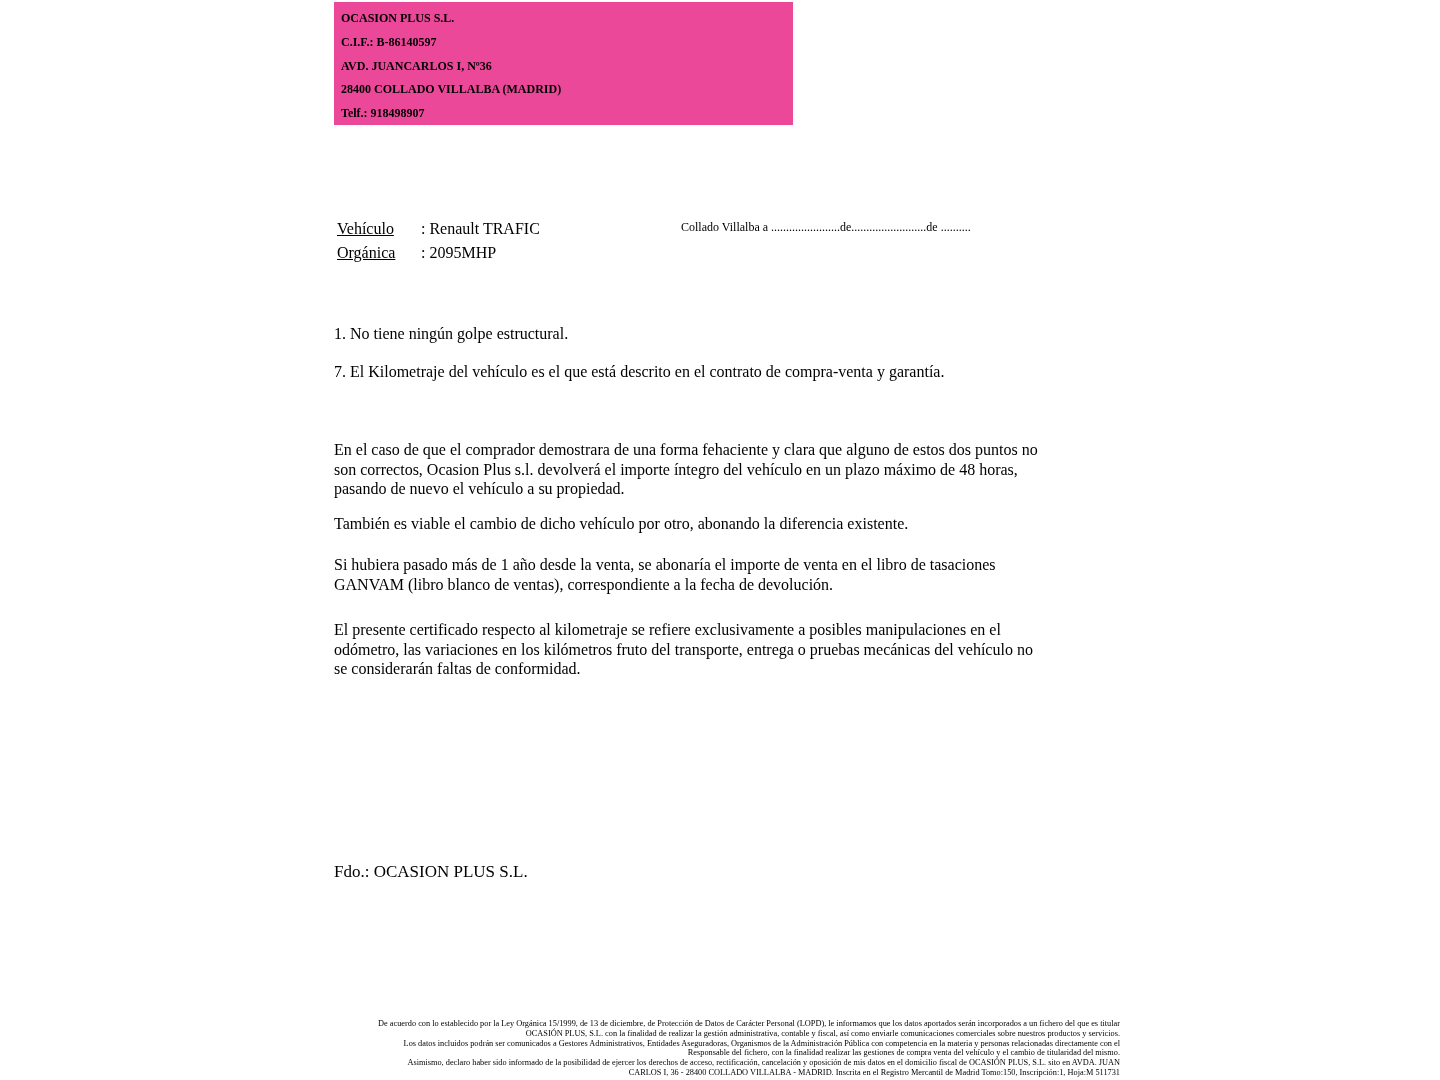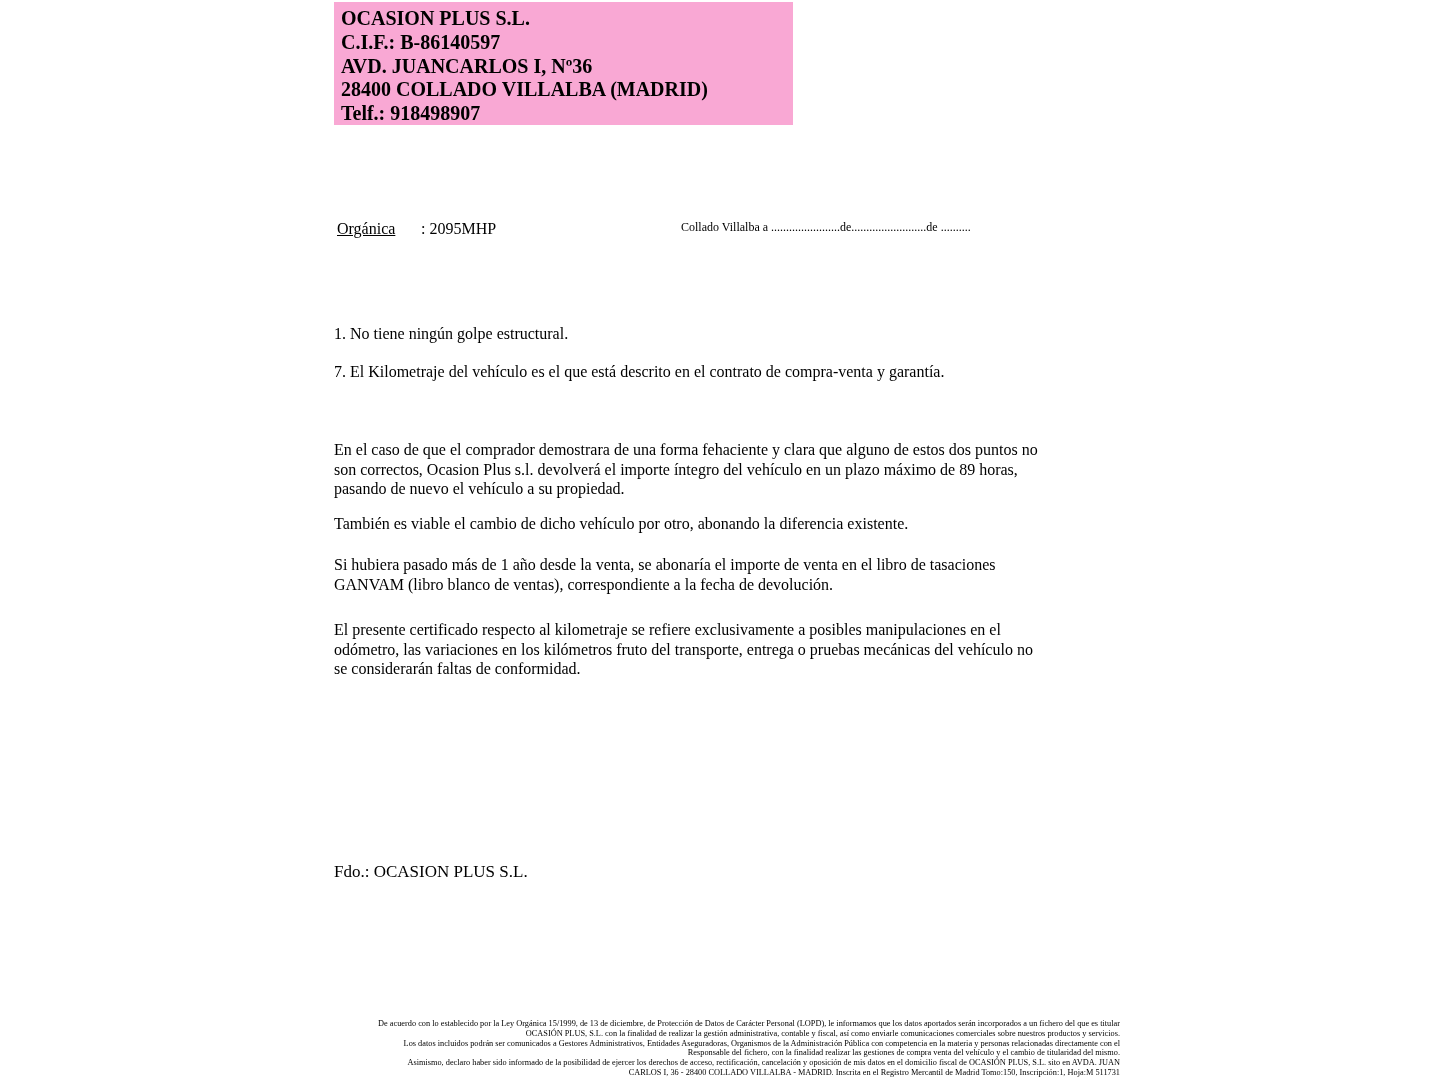"OCASION PLUS S.L." .header-box { background: #f9a8d4 -> #ec4899; font-size: 20px -> 12px }
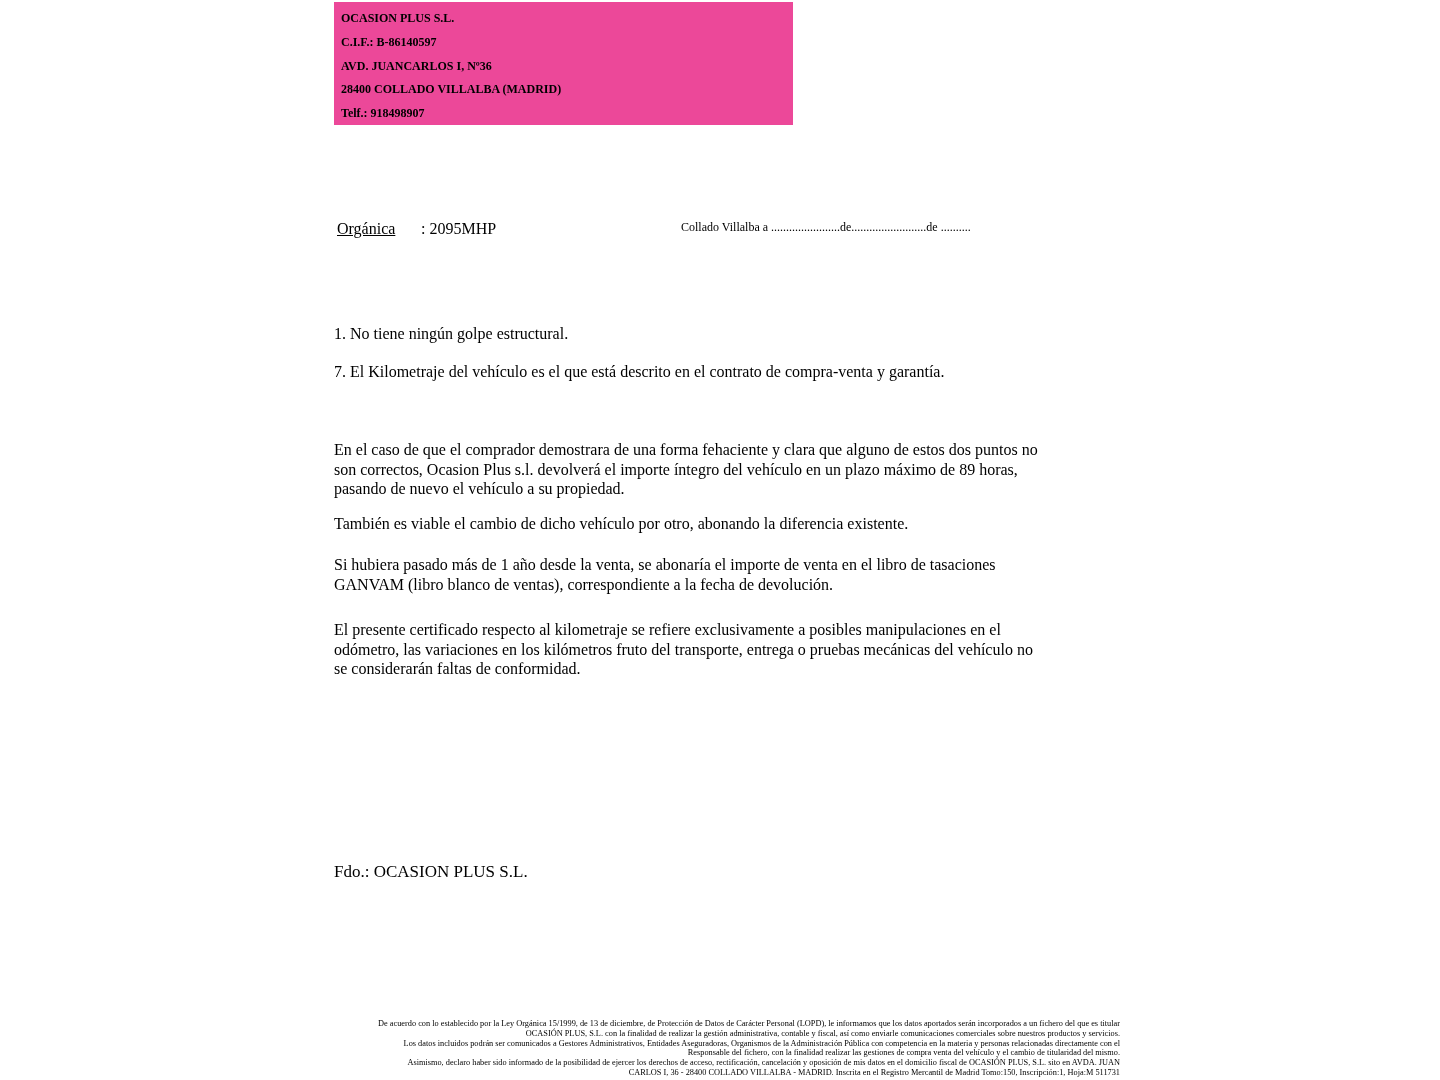"Vehículo : Renault TRAFIC" span.cert-row { html: none -> <span><span>Vehículo</span><span></span><span>: Renault TRAFIC</span></span> }
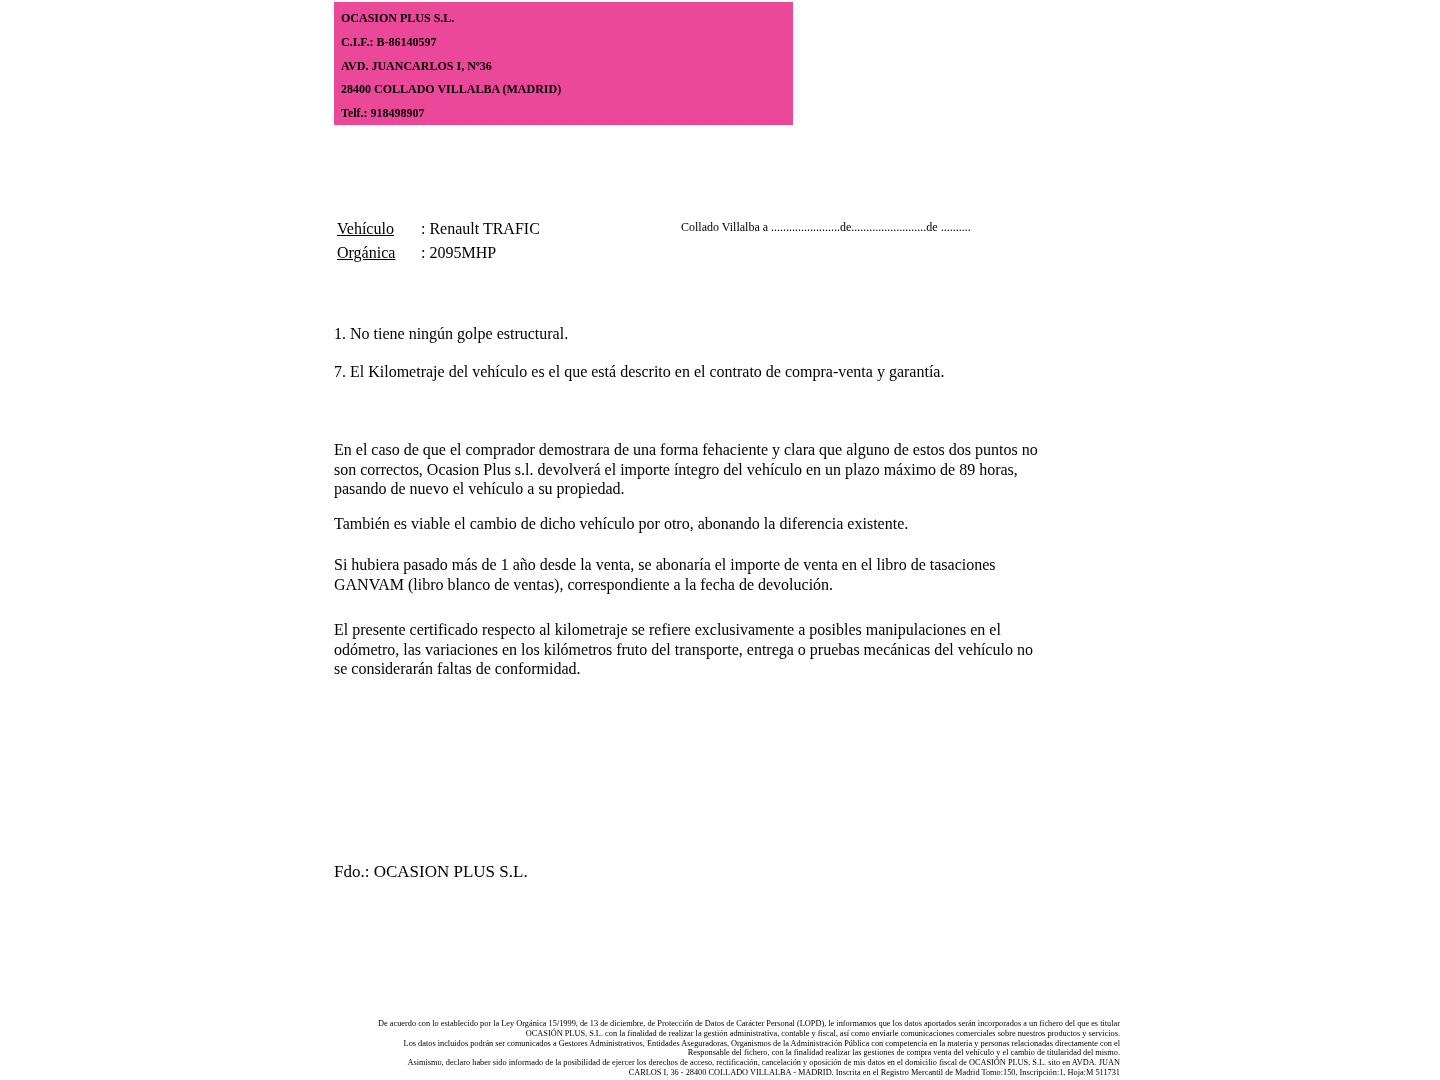"En el caso de que" div.abs { text: 89 -> 48 }
